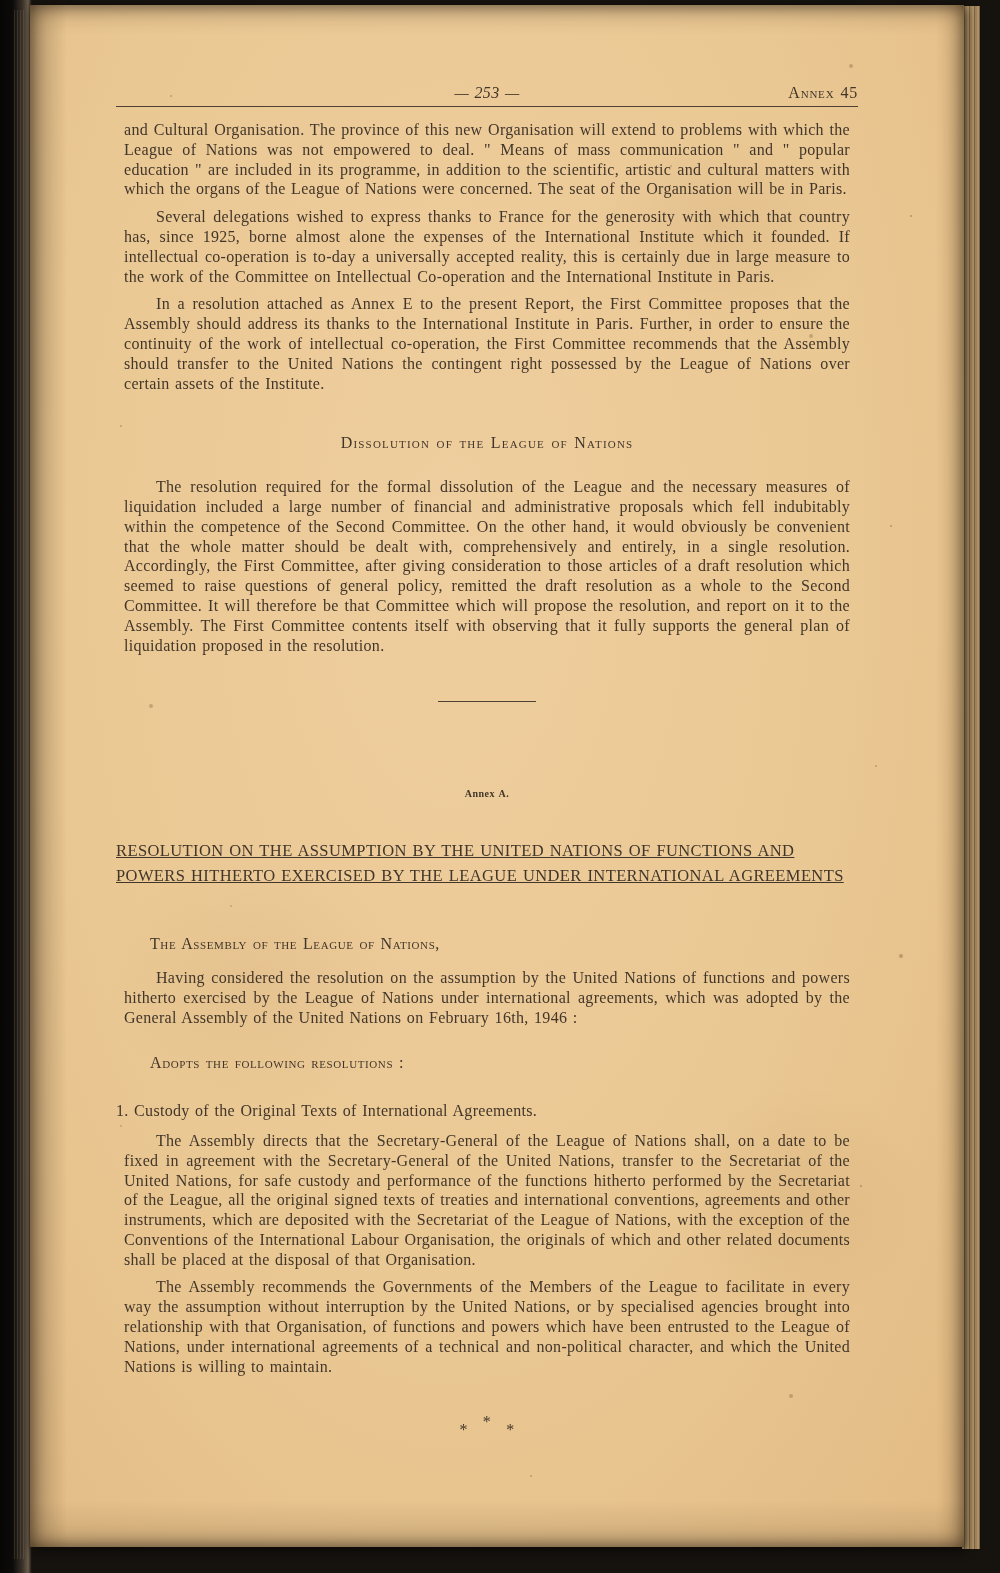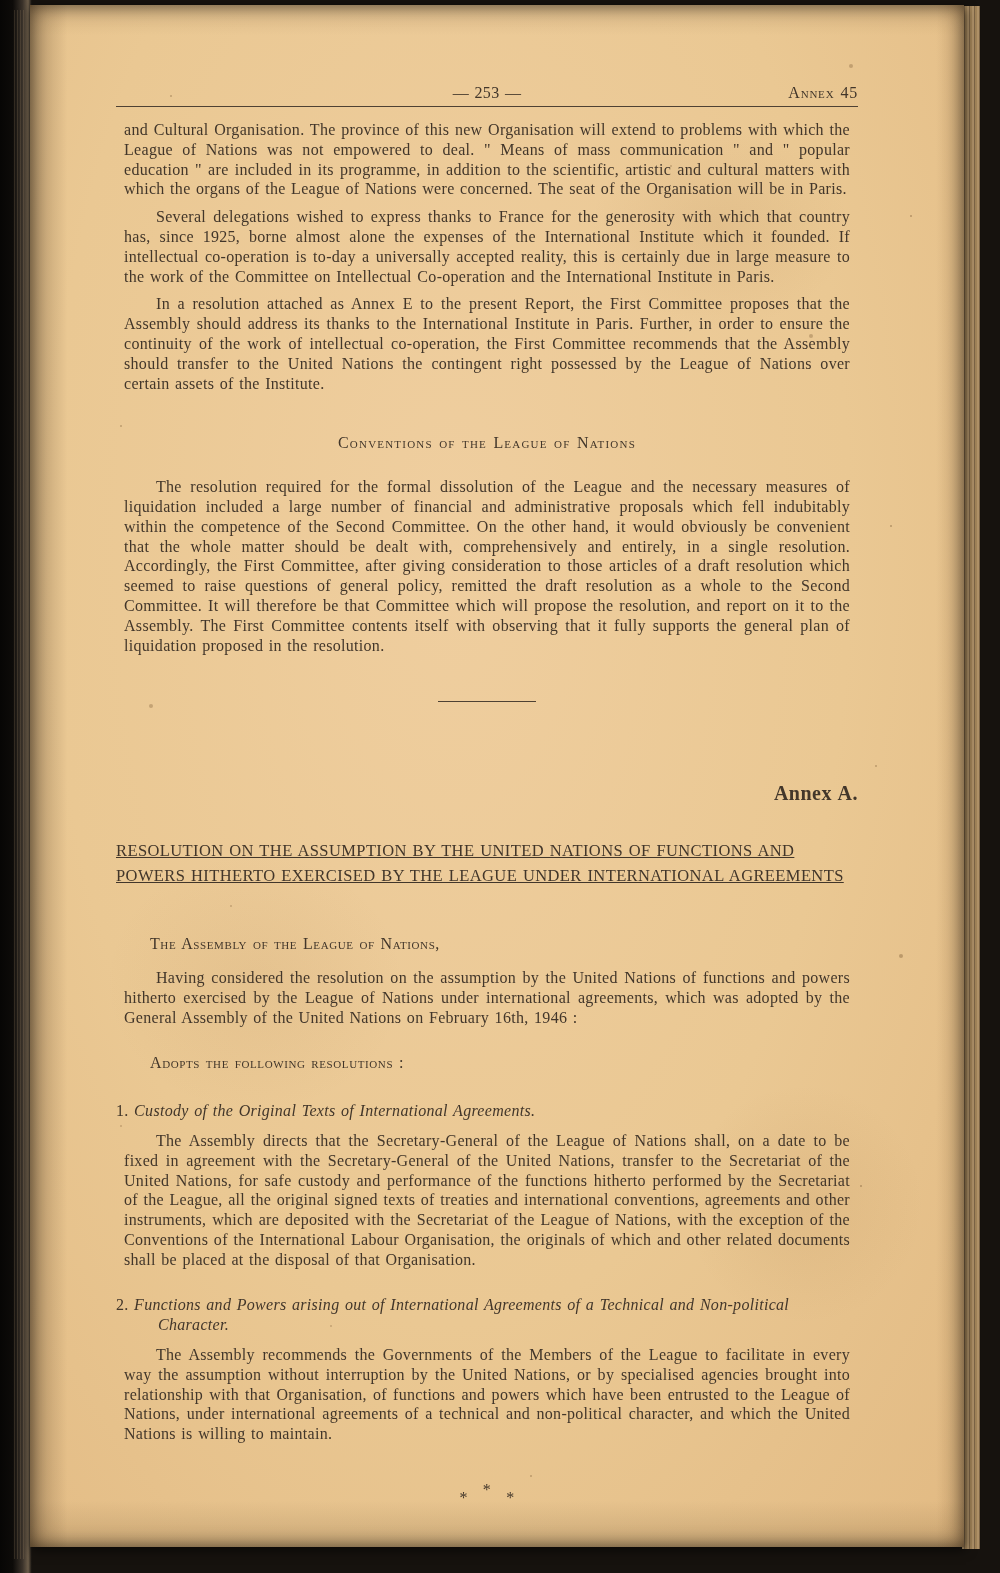"— 253 —" .pg-num { font-style: none -> italic }
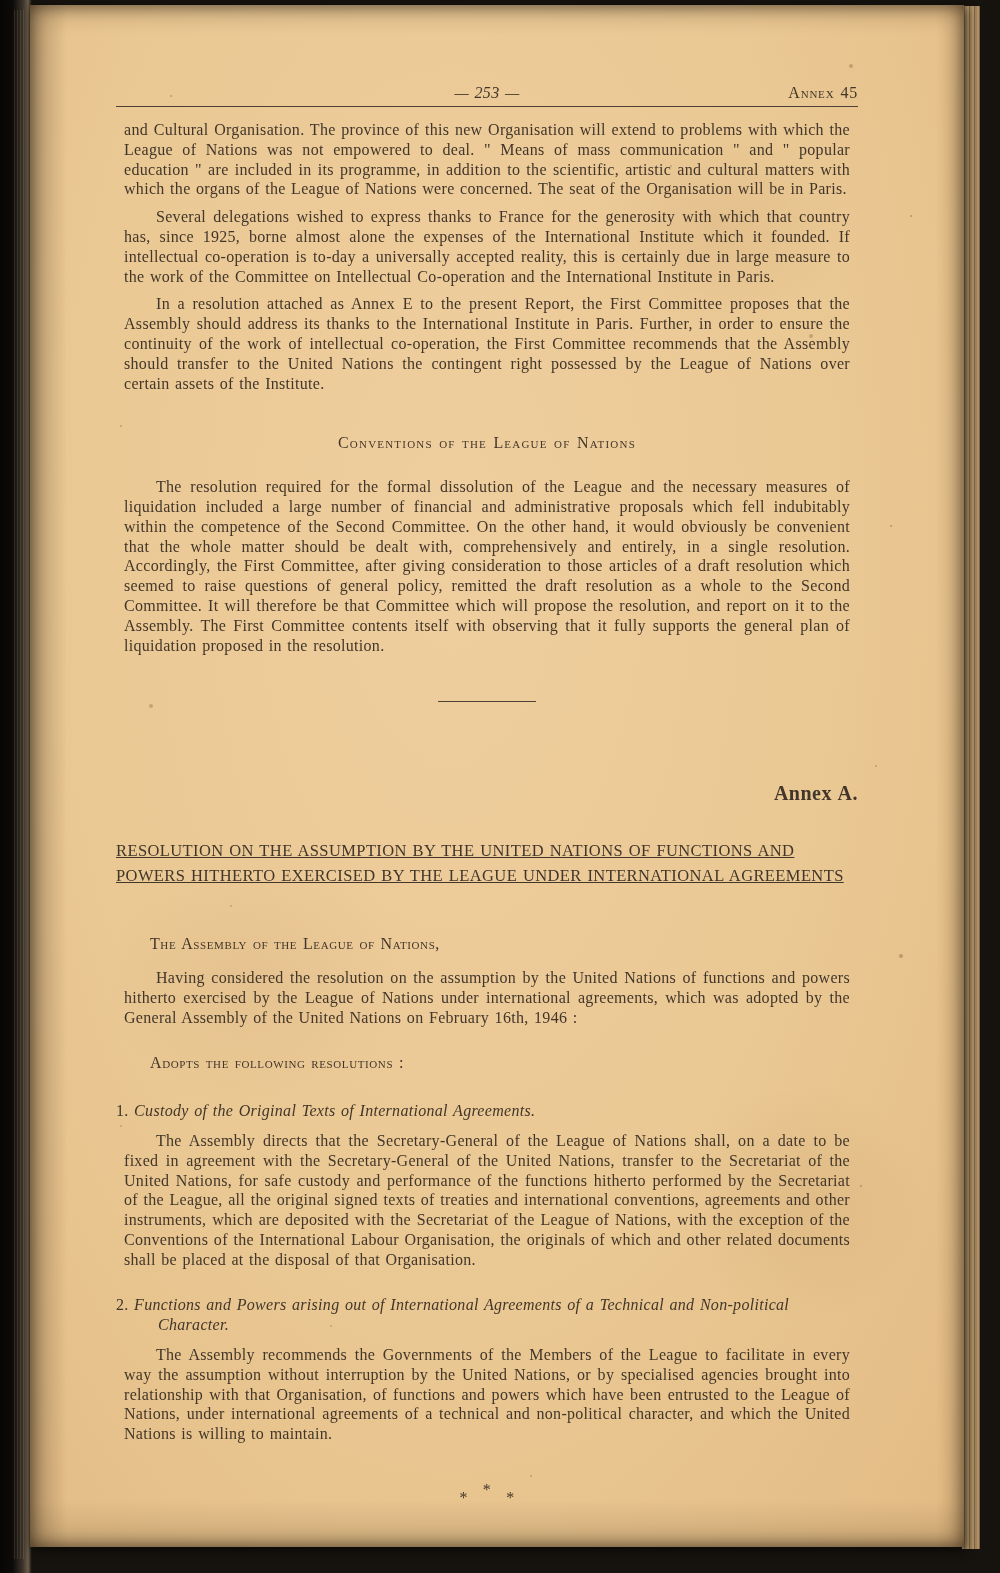"Conventions of the League of" h2.sc-heading { text: Conventions -> Dissolution }
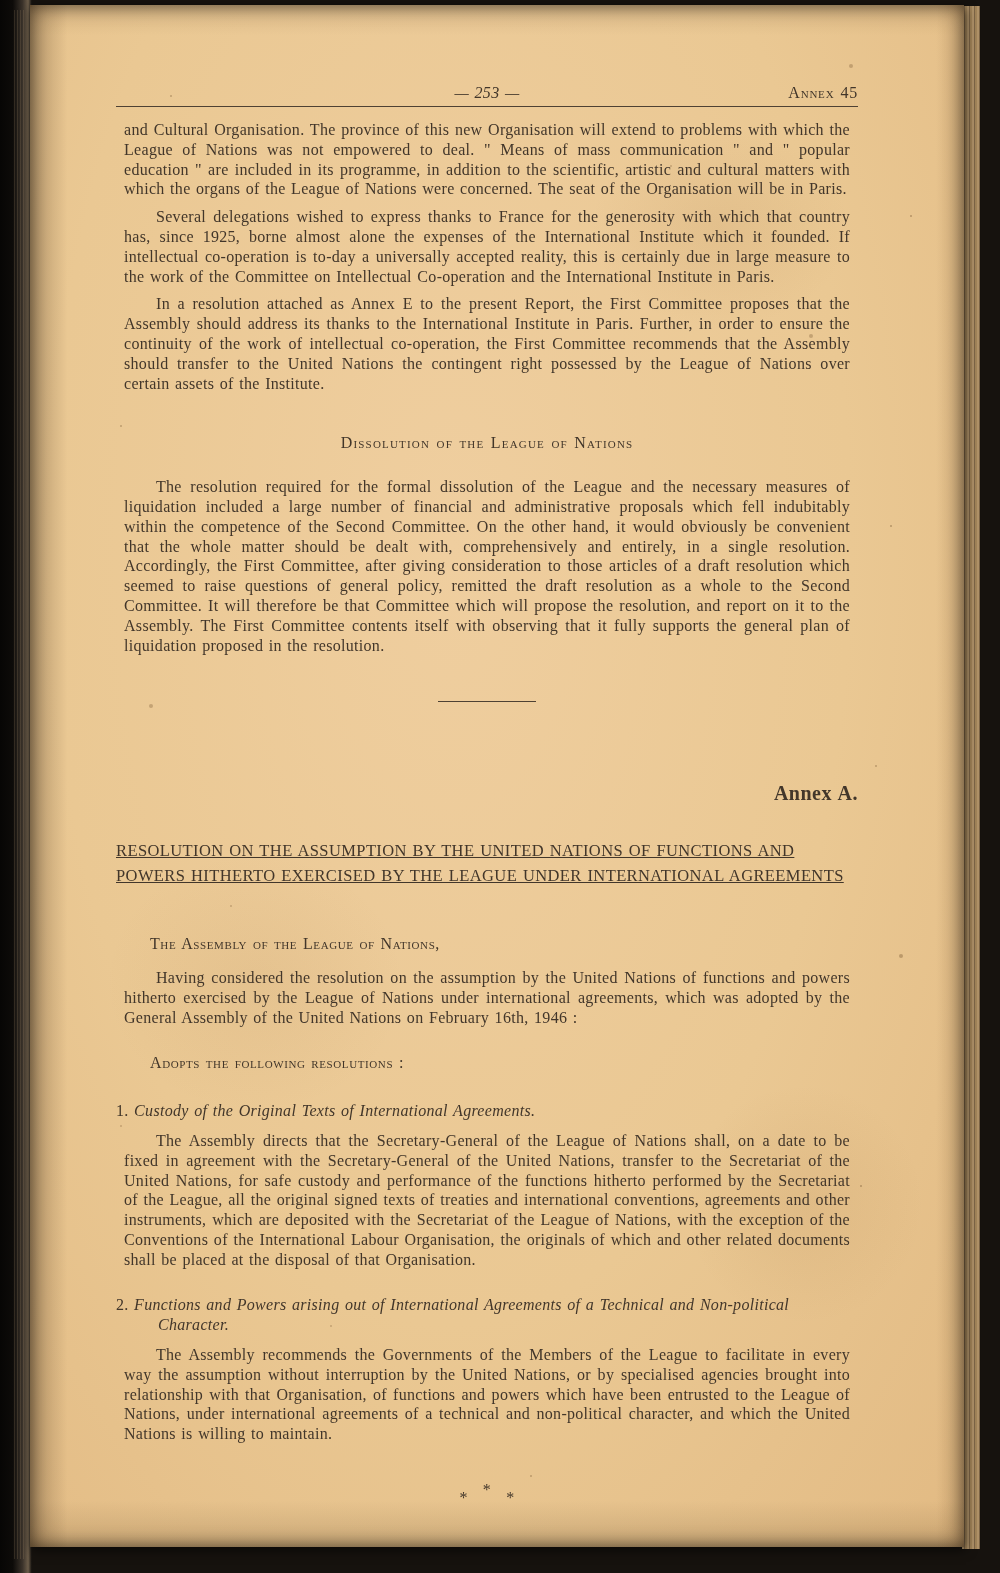"Annex A." .annex-a { font-size: 20px -> 10px; text-align: right -> center }
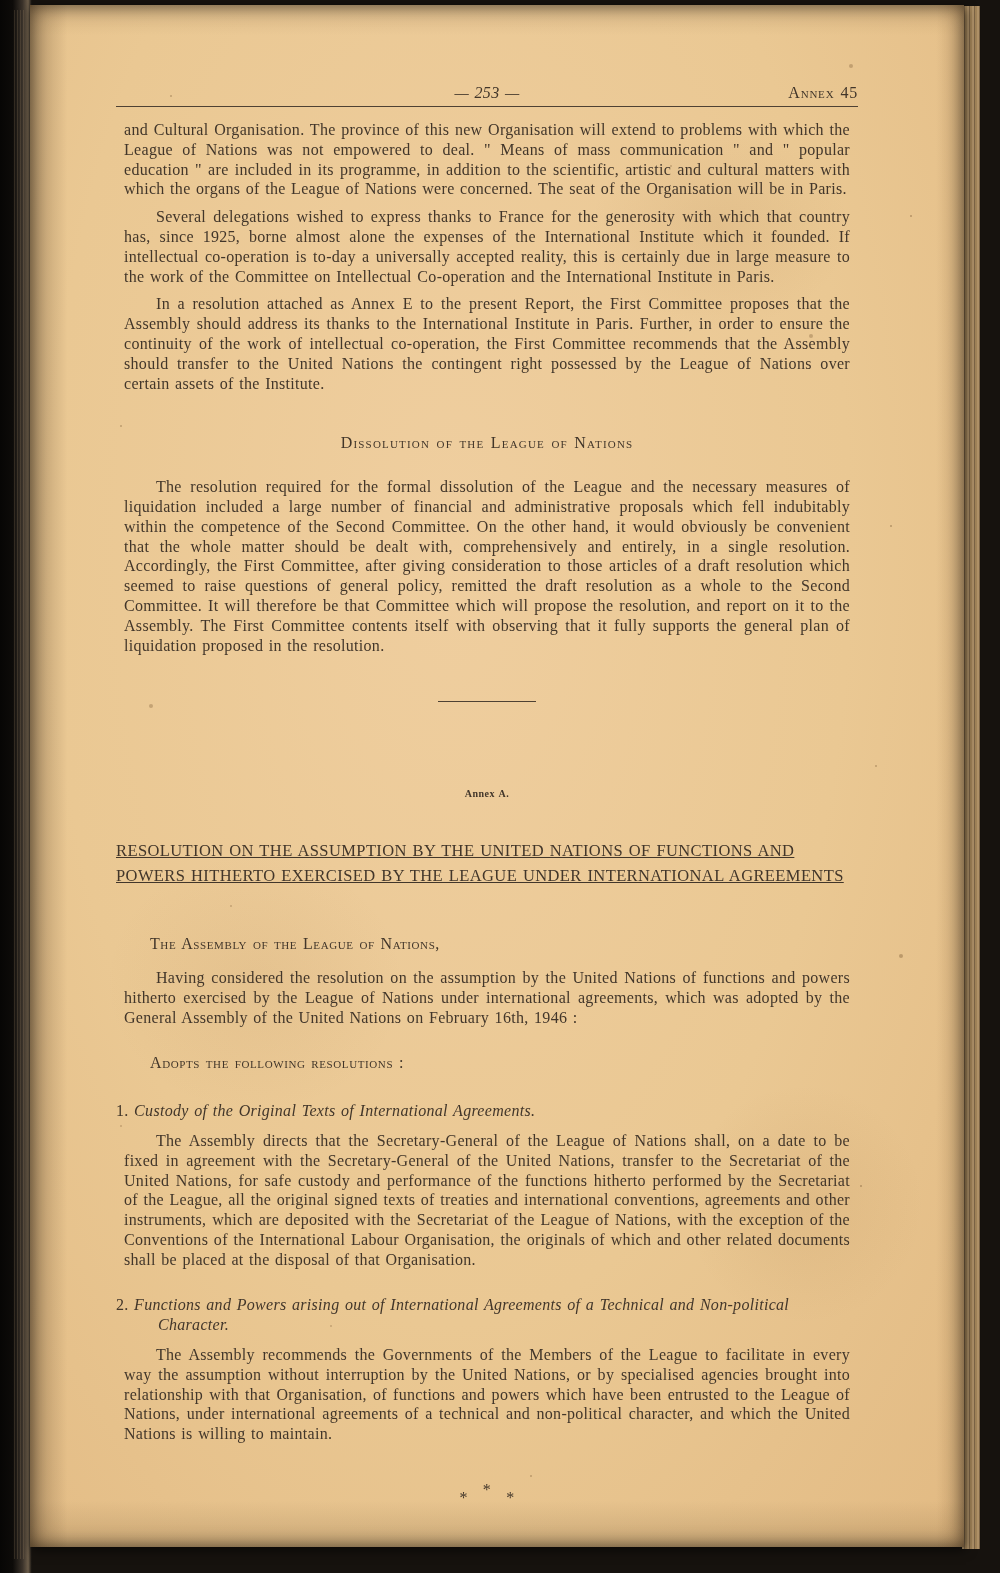"Custody of the Original Texts" .item-ital { font-style: italic -> none }
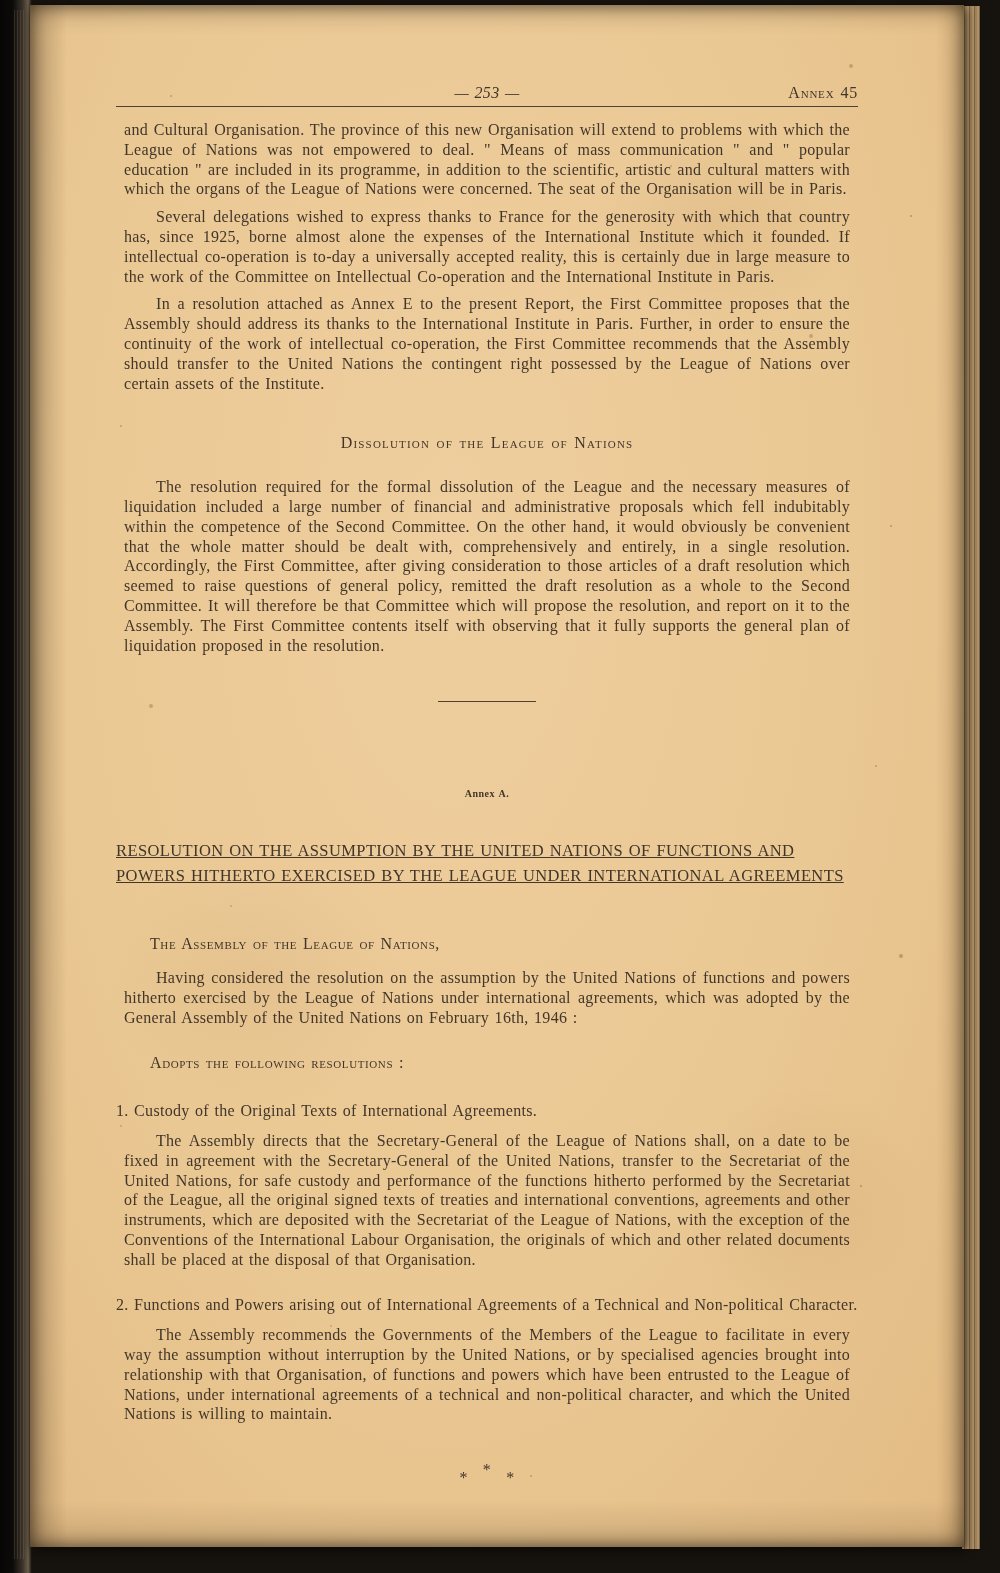"2. Functions and Powers arising" div.item-title { html: <div> <span>2.</span> <span>Functions and Powers arising out of International Agreements of a Technical and Non-political Character.</span> </div> -> none }
